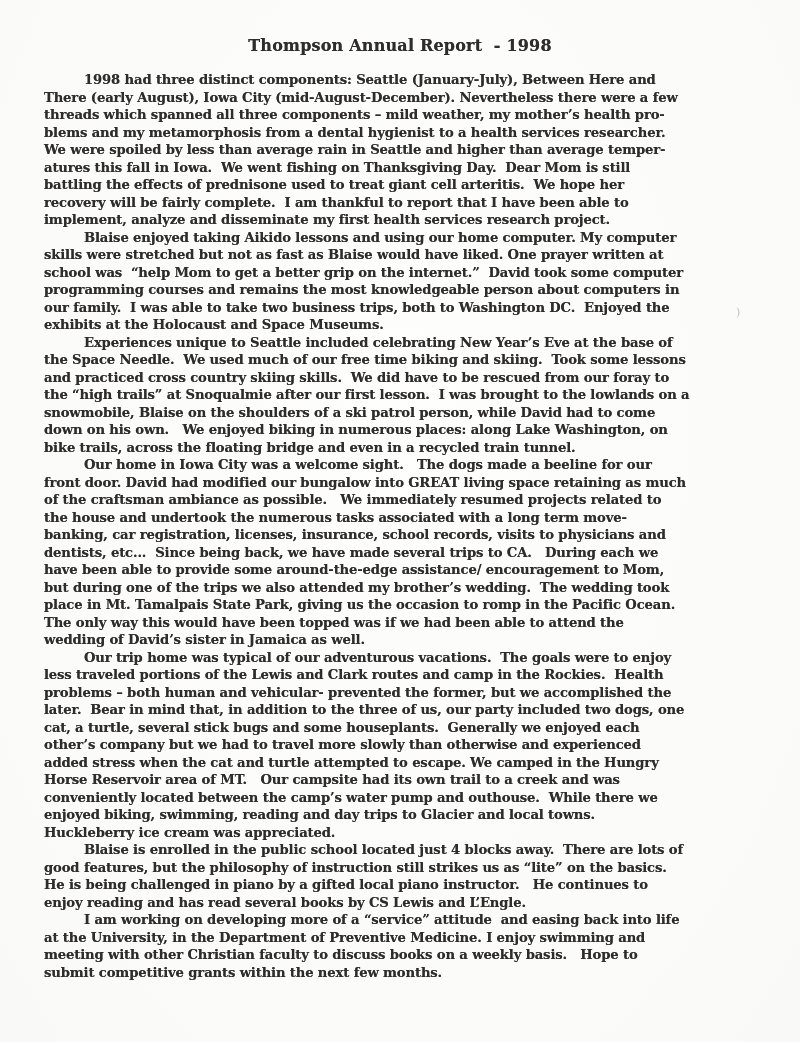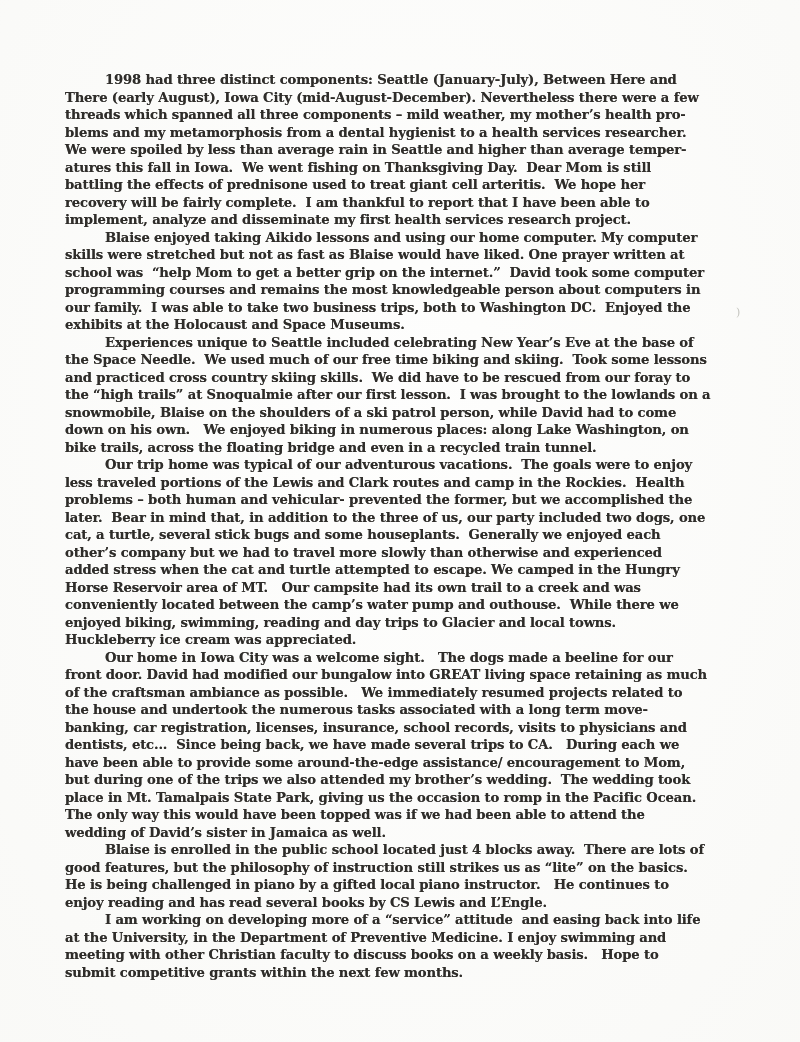"Thompson Annual Report - 1998" h1.title { html: none -> <h1>Thompson Annual Report - 1998</h1> }
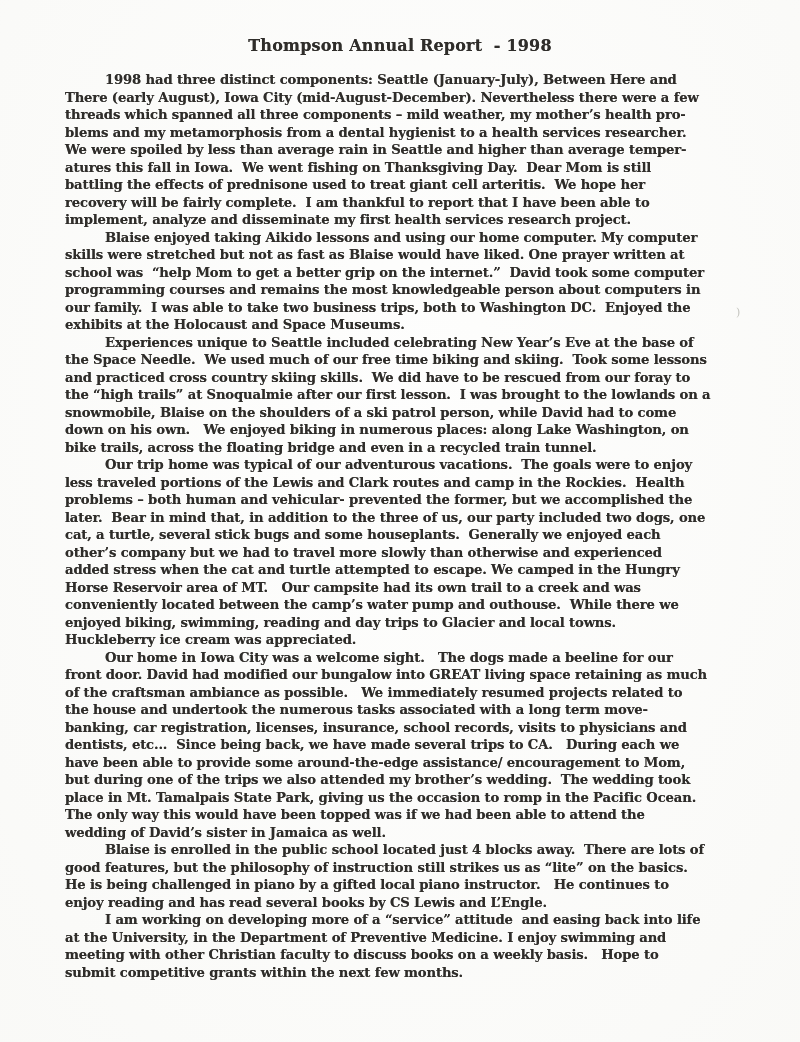"1998 had three distinct components:" .content { left: 65px -> 44px }
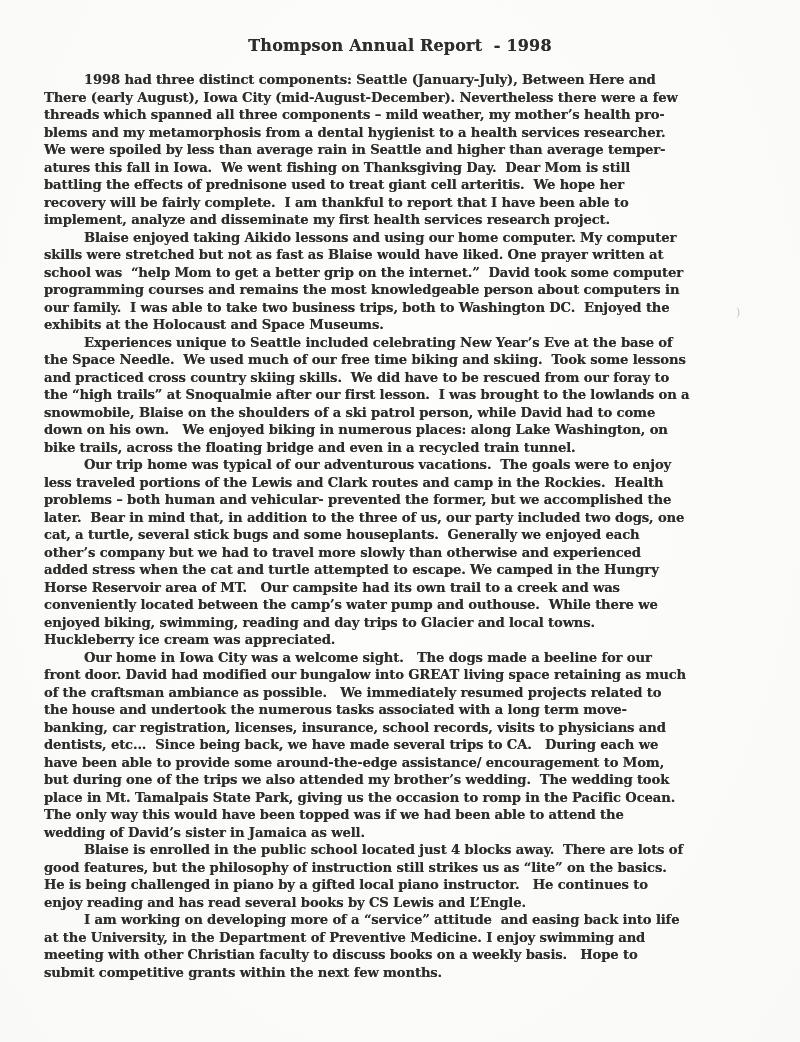"Our trip home was typical" p.para { order: before "Our home in Iowa City" -> after "Our home in Iowa City" }
